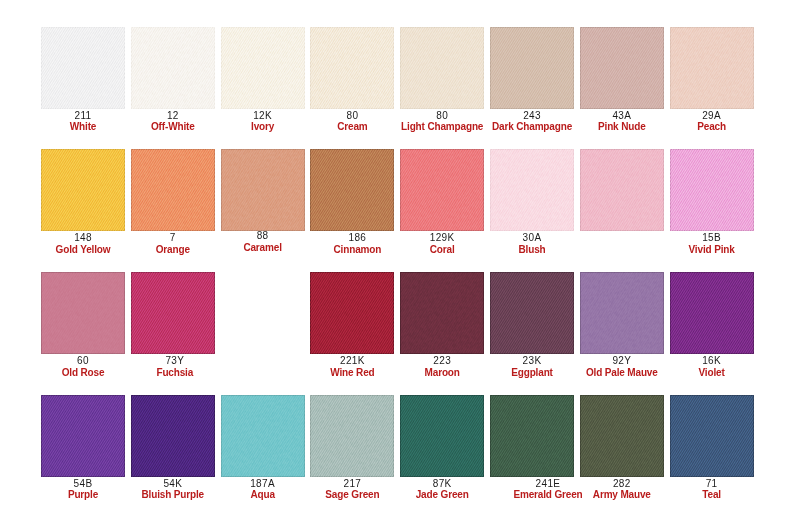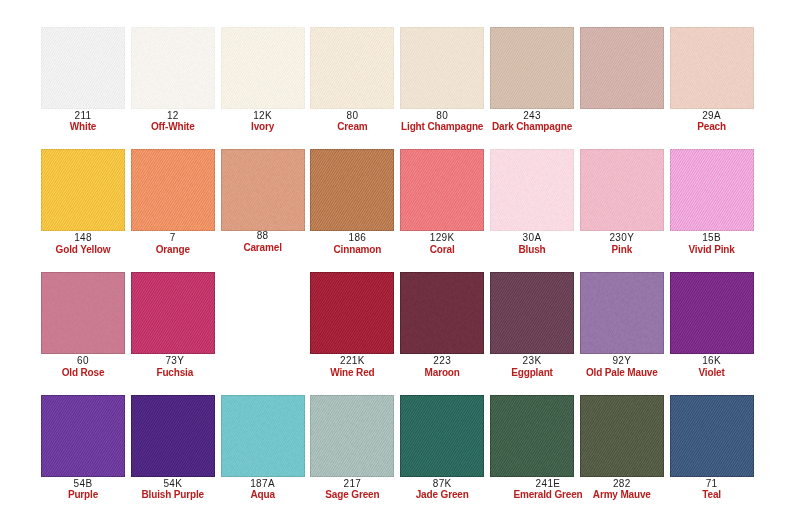"43A" div.cap { html: none -> <div> <div>43A</div> <div>Pink Nude</div> </div> }
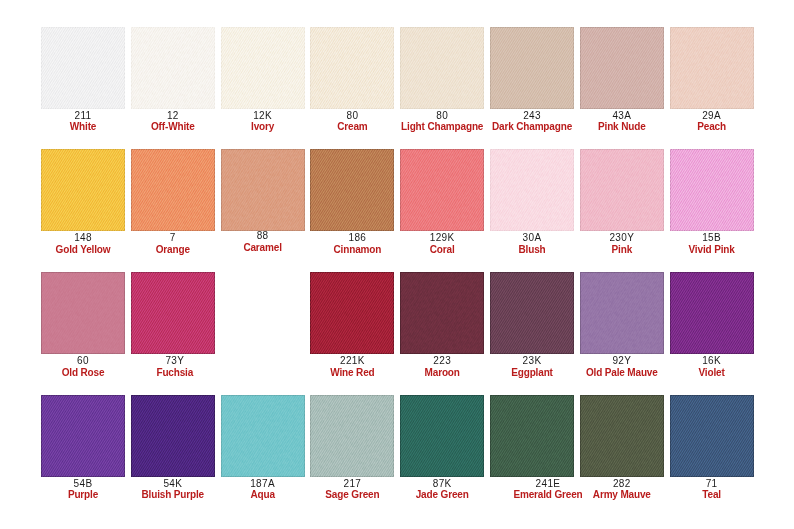"230Y" div.cap { html: <div> <div>230Y</div> <div>Pink</div> </div> -> none }
